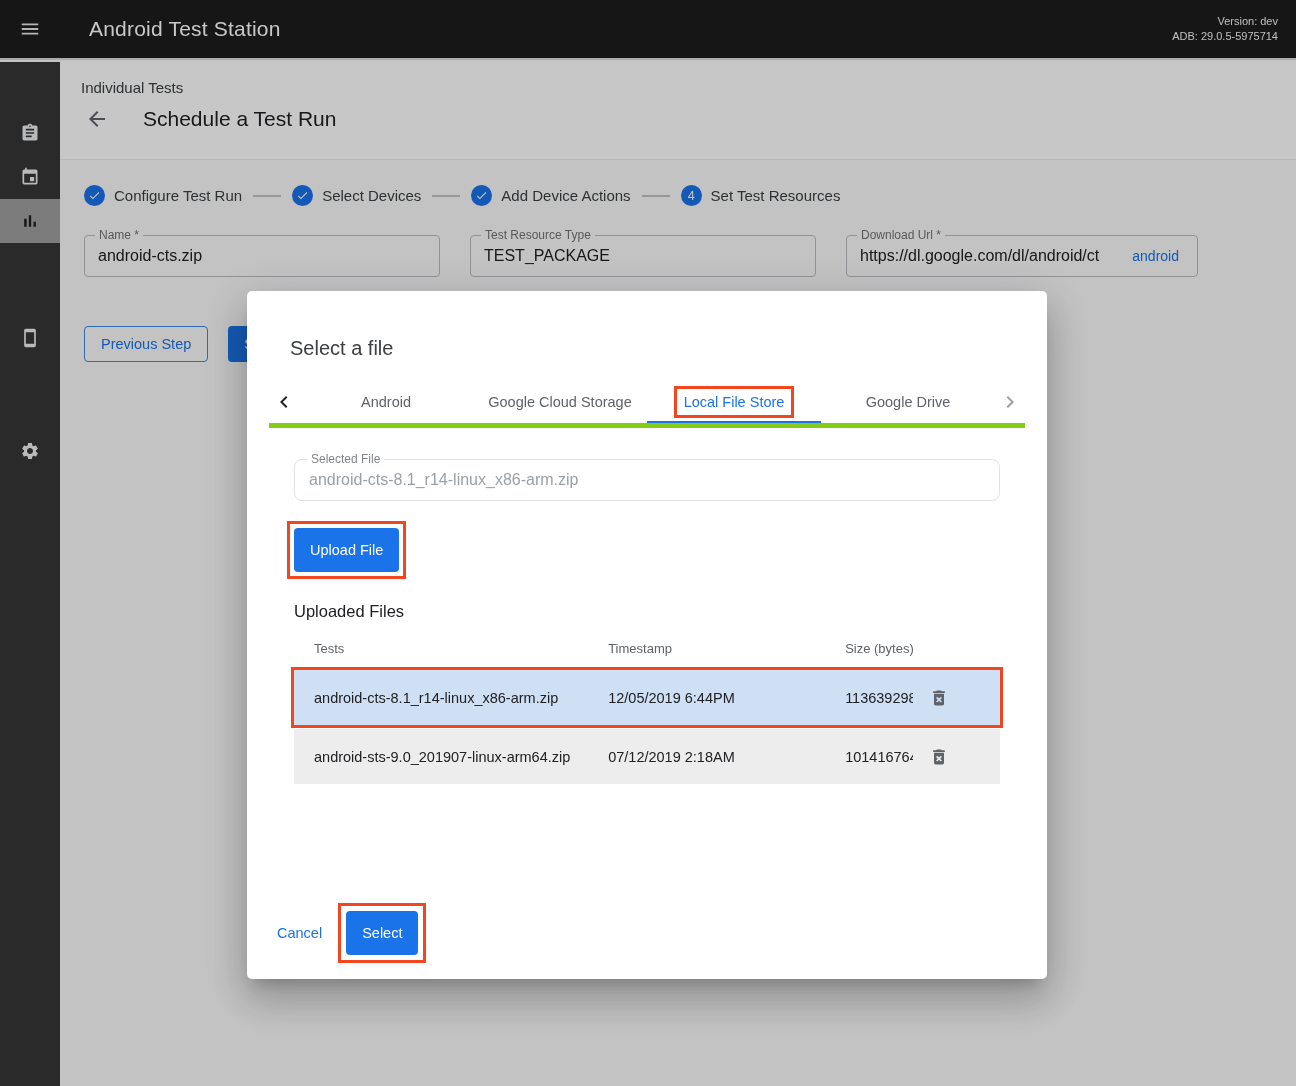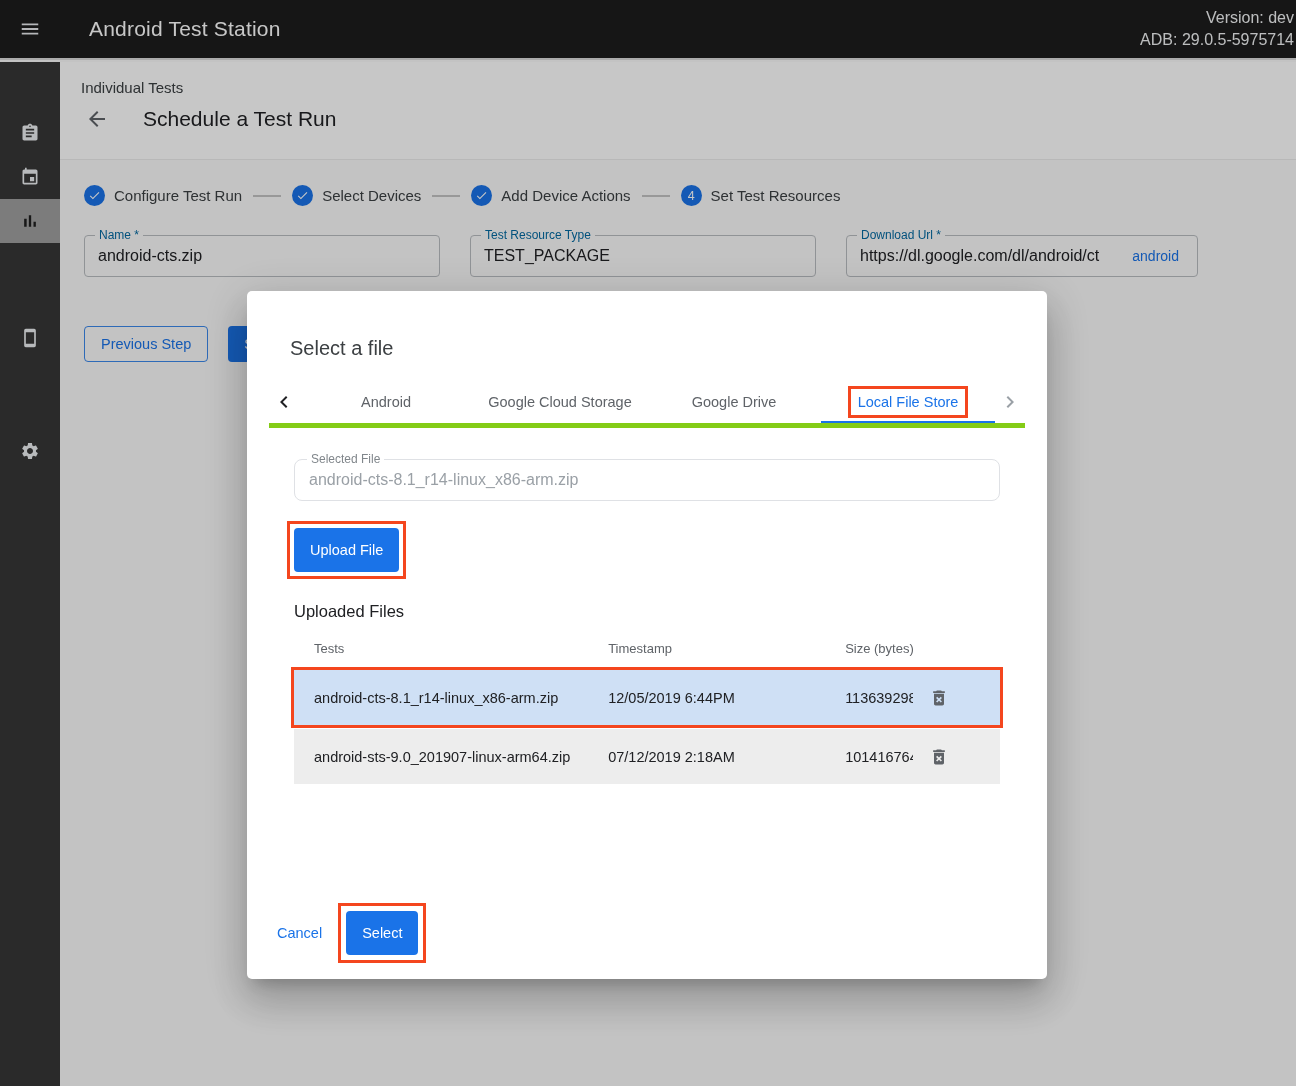"Version: dev" .version-box { font-size: 16px -> 11px; margin-right: 2px -> 18px }
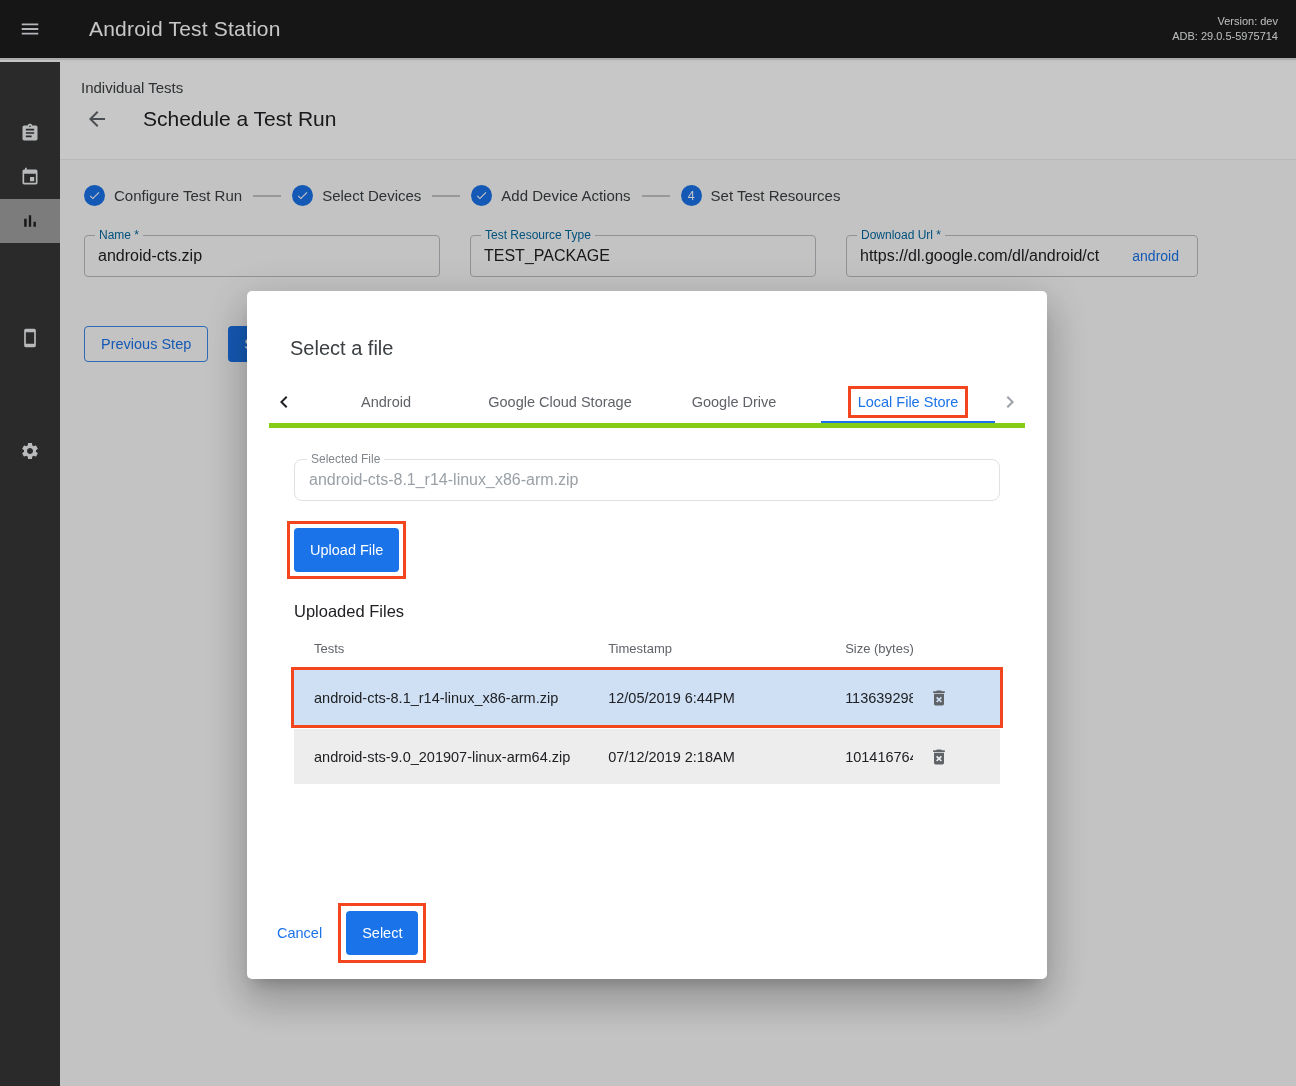"Name *" .field .lbl { color: #0369a1 -> #737373 }
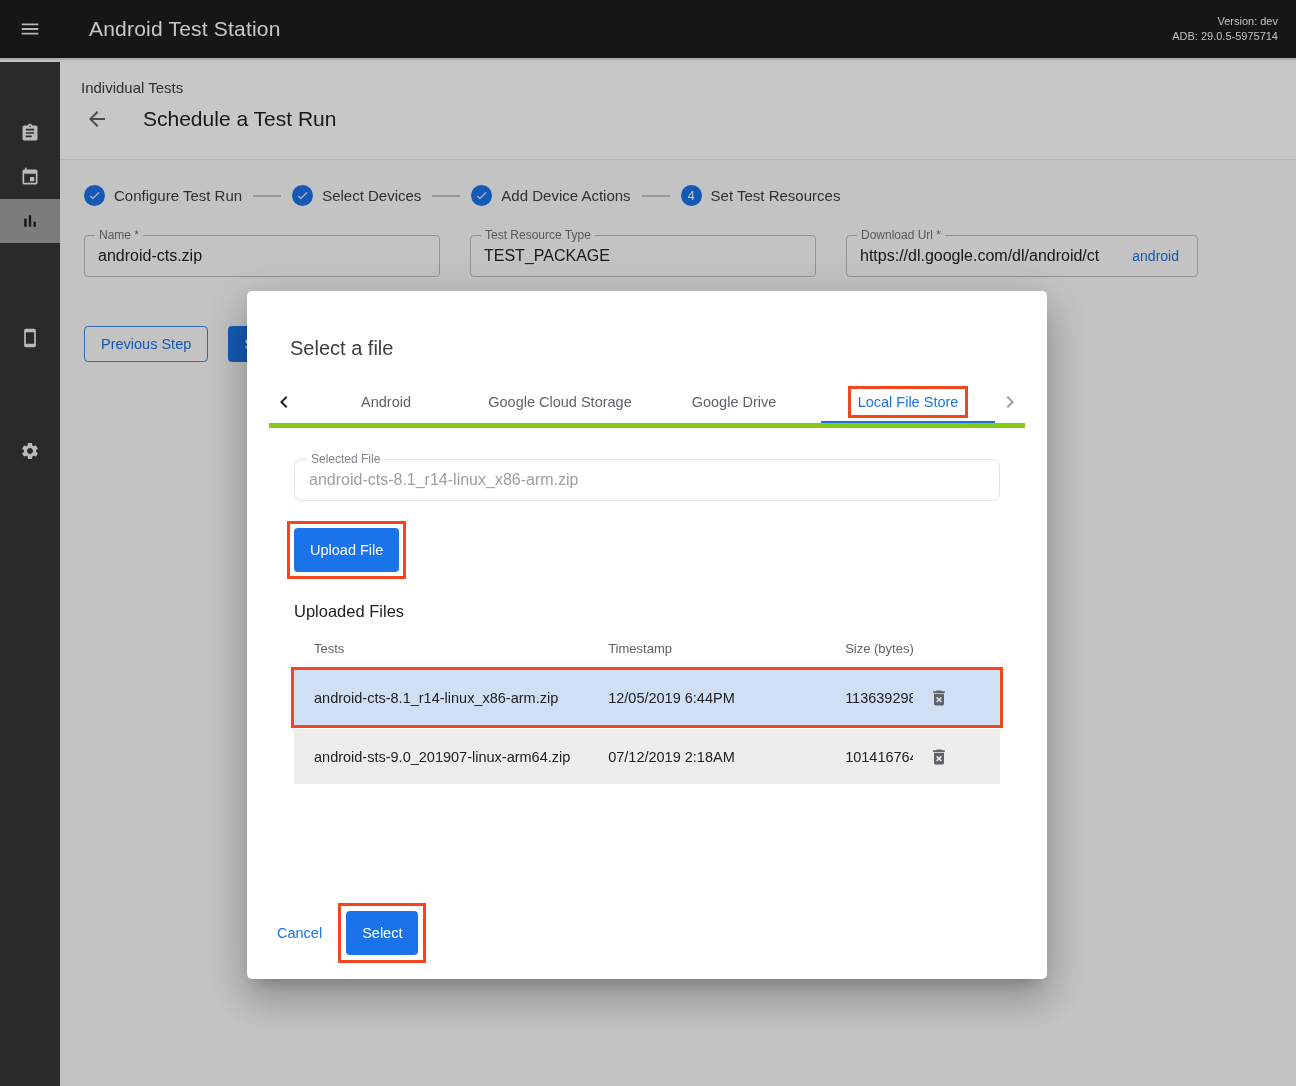"Google Drive" div.tab { order: before "Local File Store" -> after "Local File Store" }
